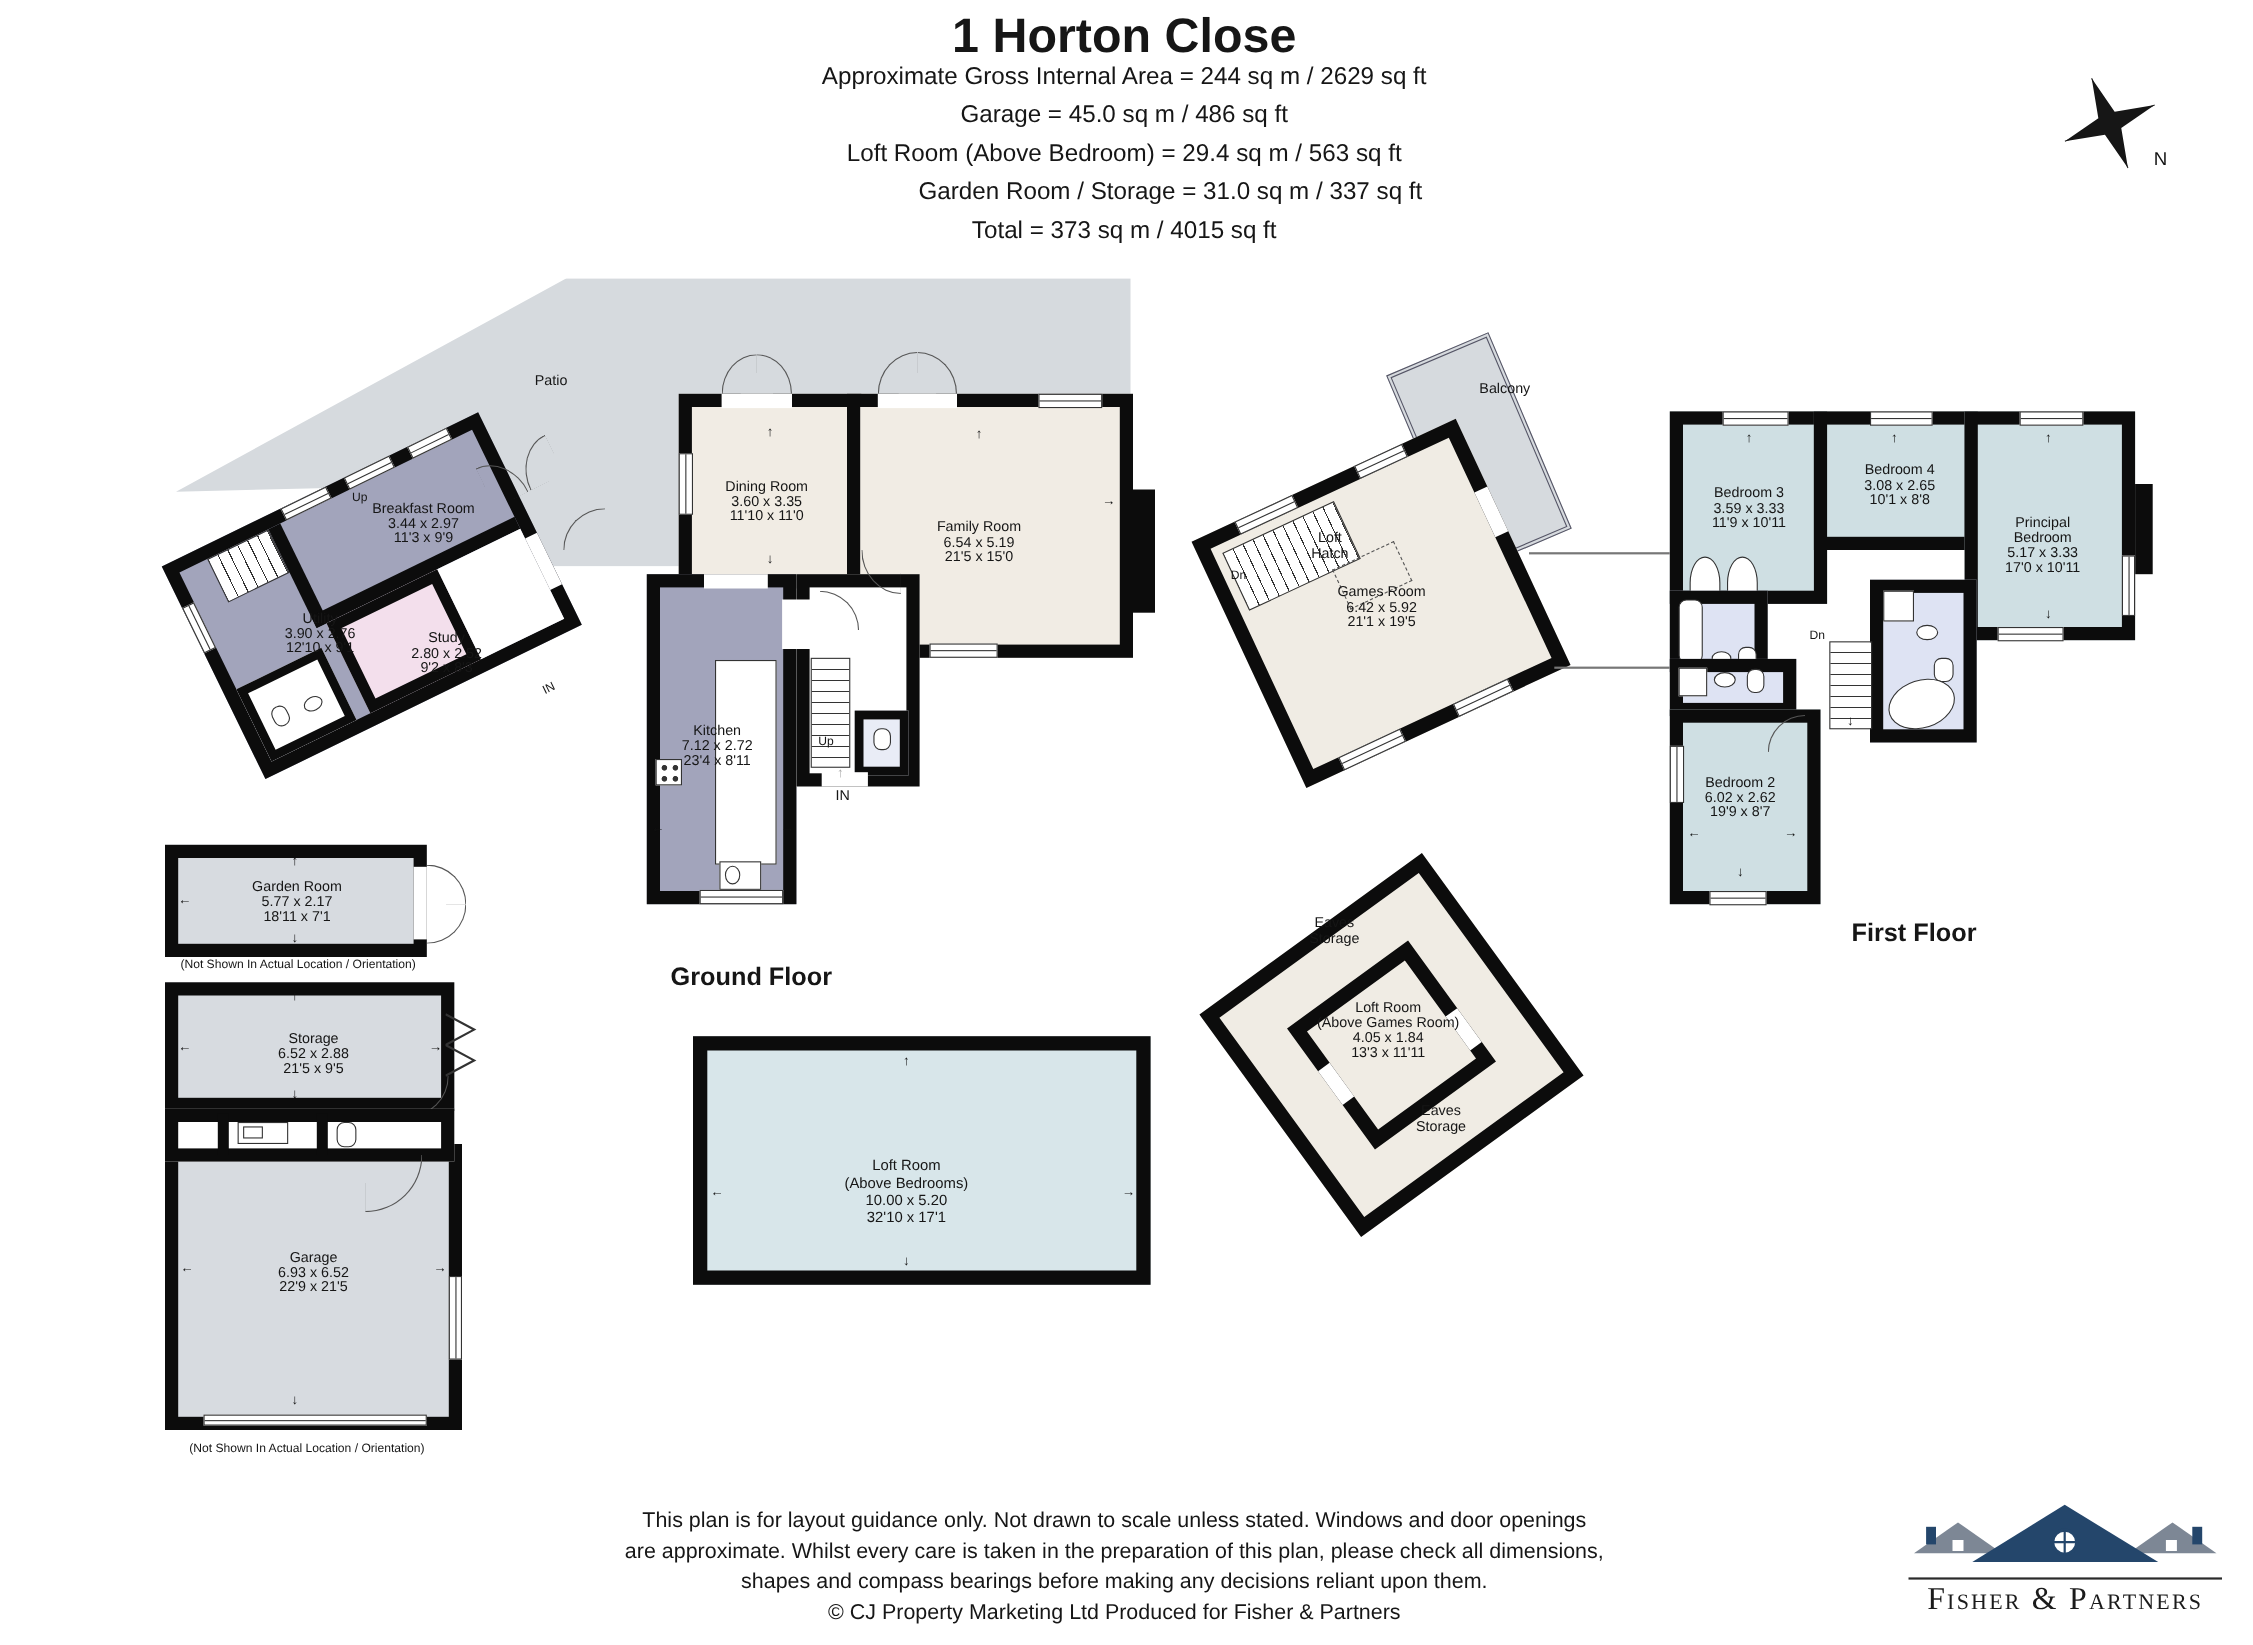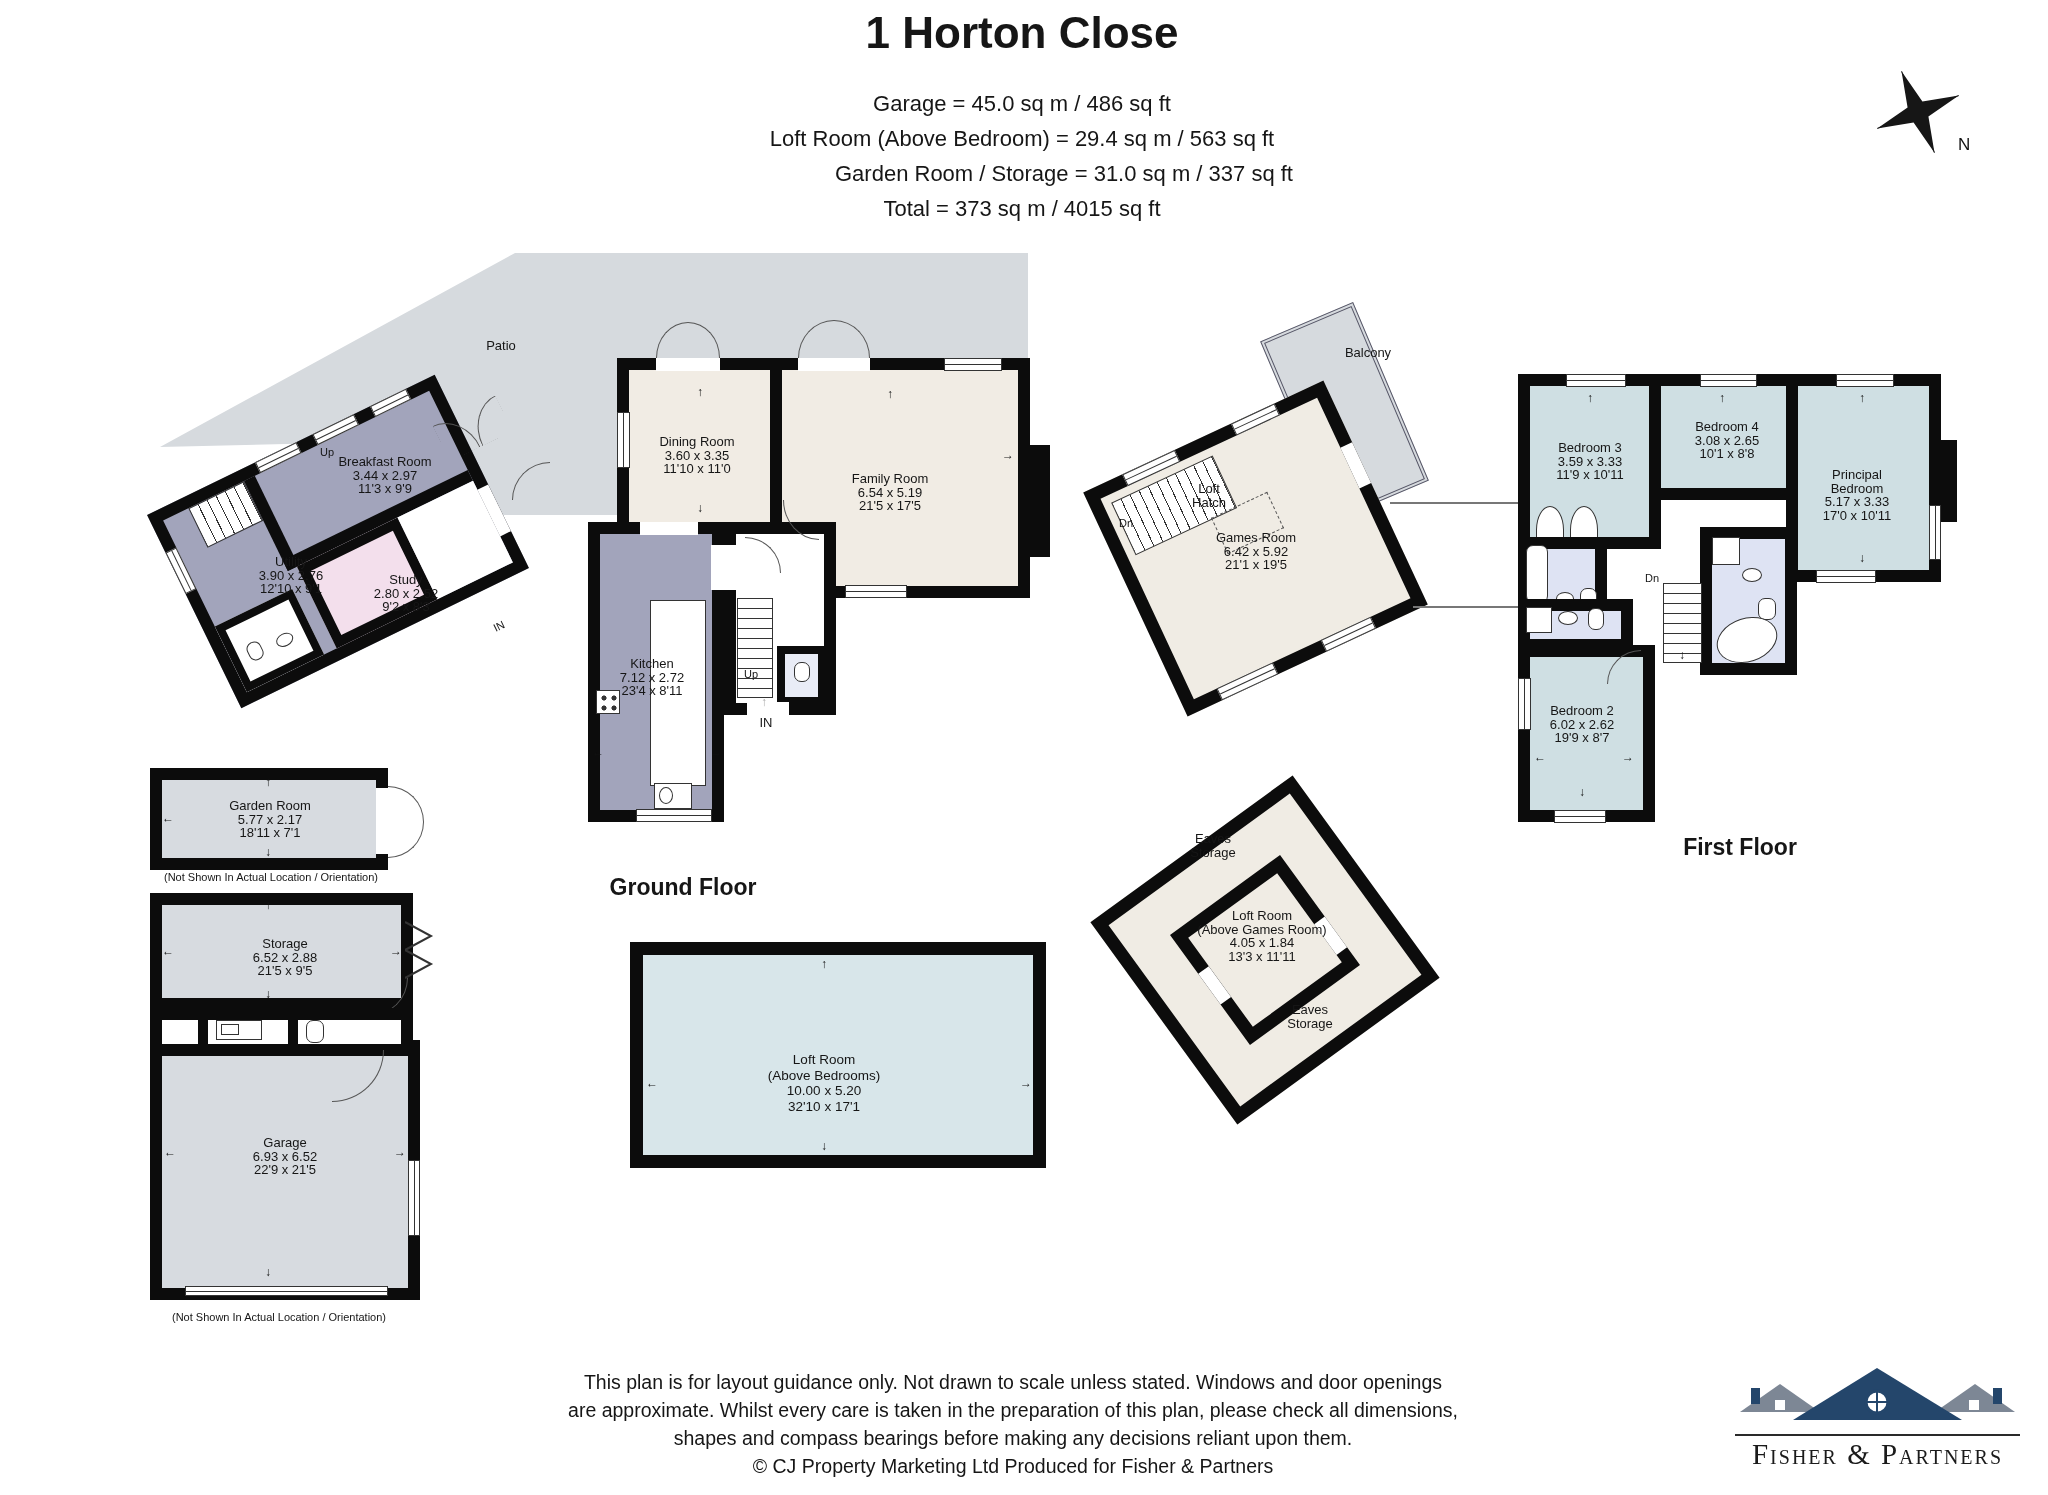"Approximate Gross Internal Area =" div.lbl { html: none -> <div>Approximate Gross Internal Area = 244 sq m / 2629 sq ft</div> }
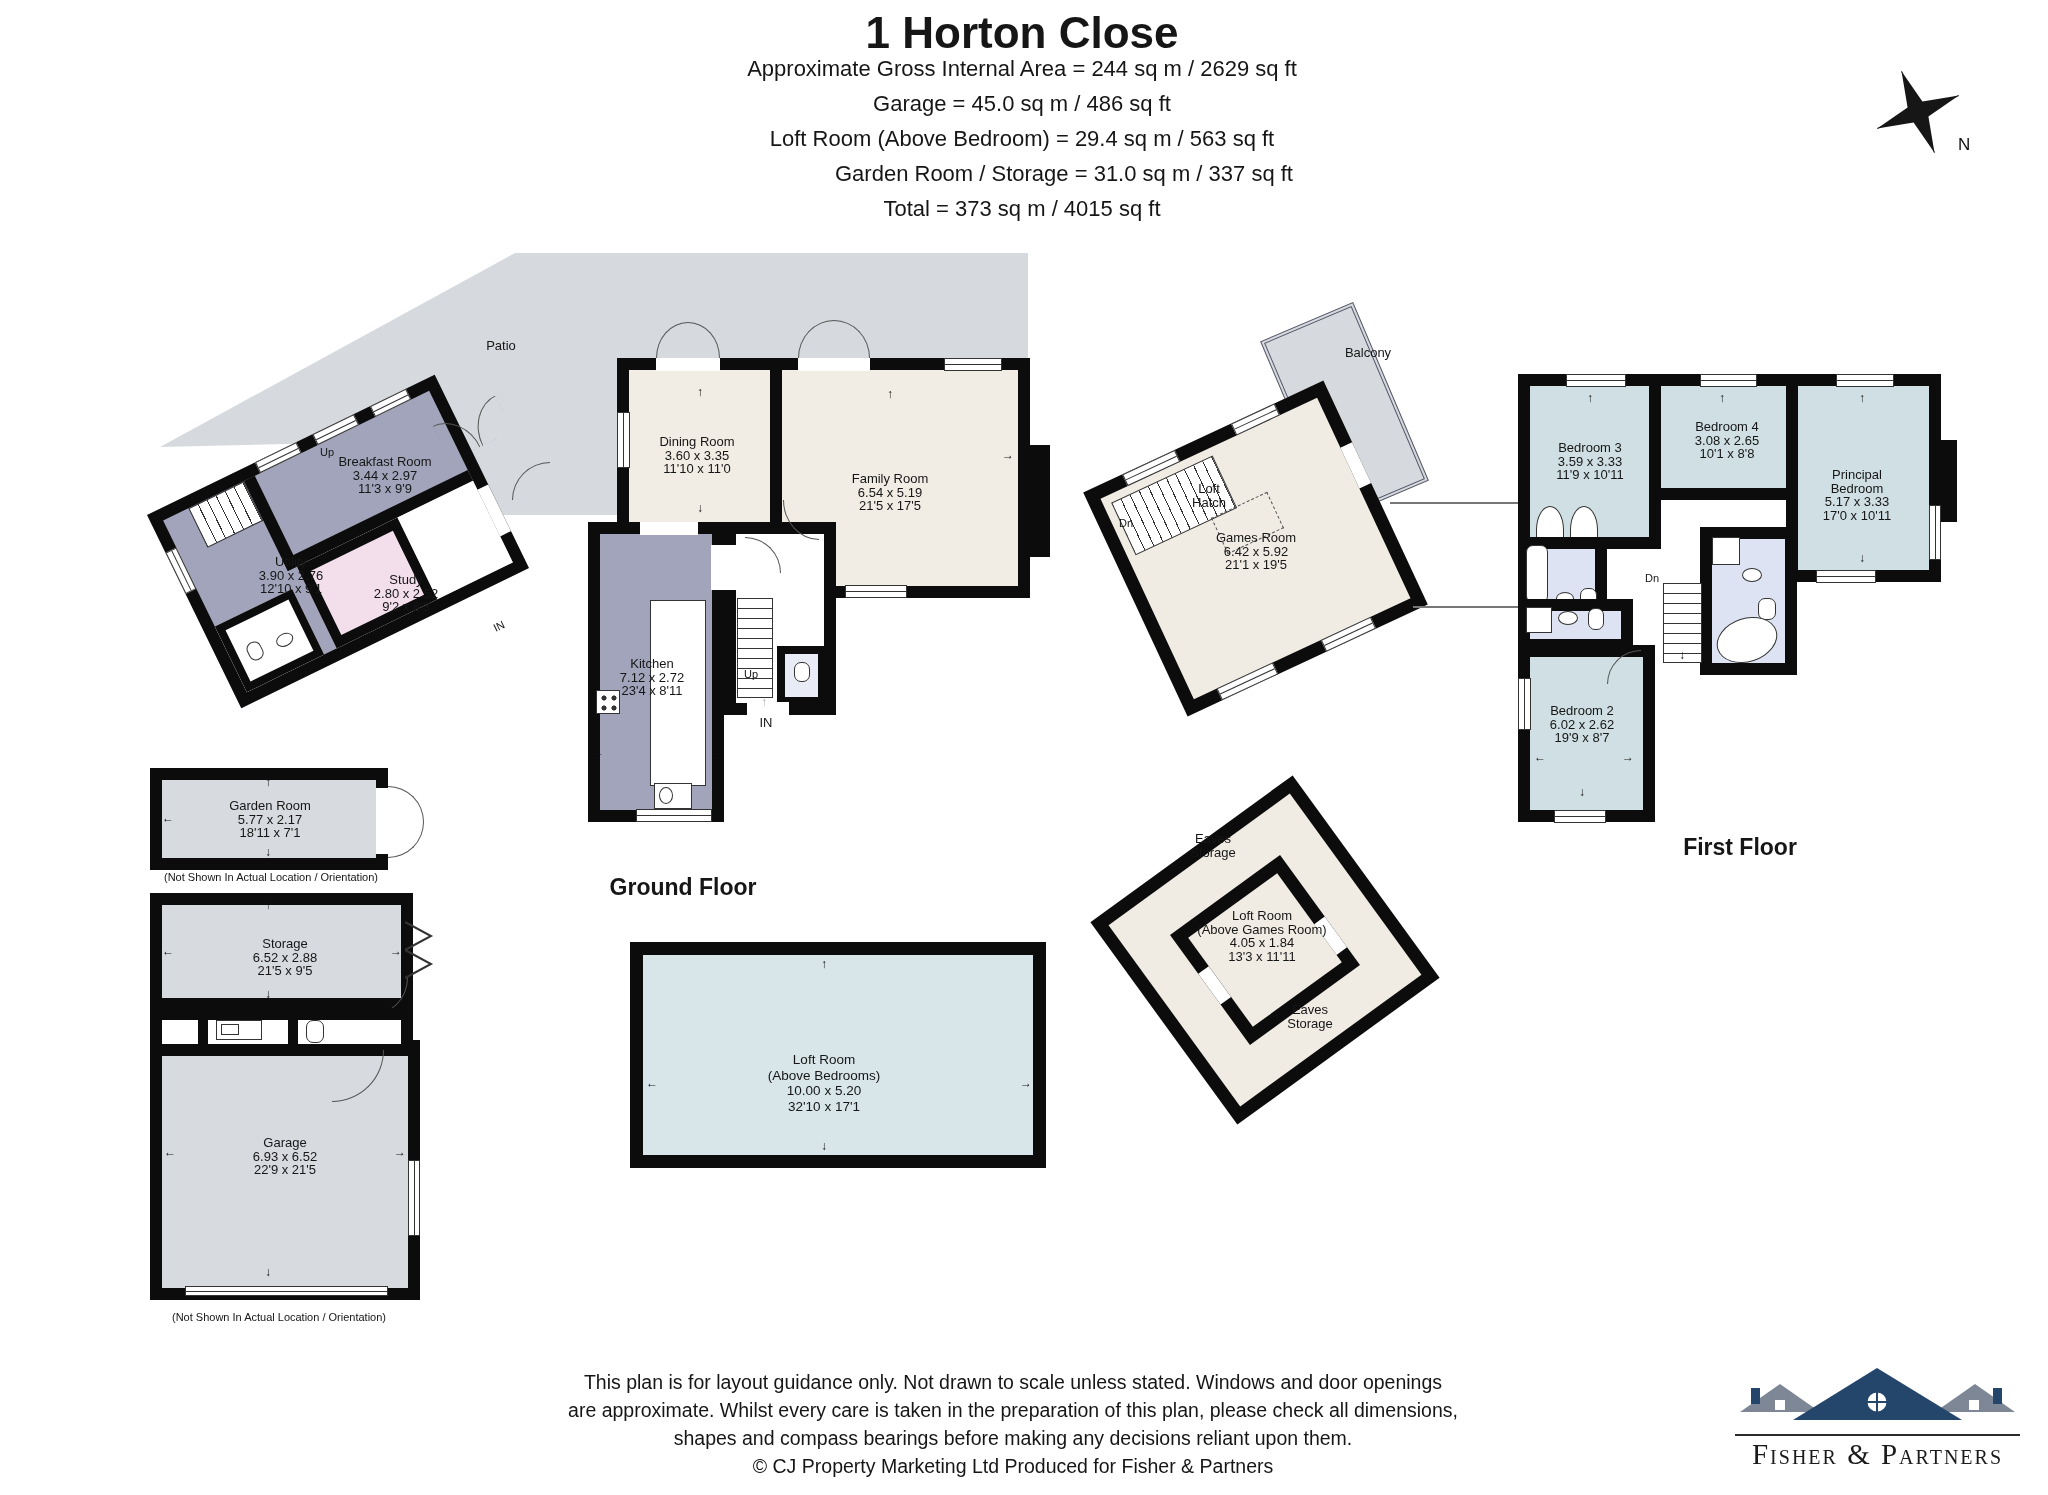"21'5 x 17'5" div { text: 17'5 -> 15'0 }
